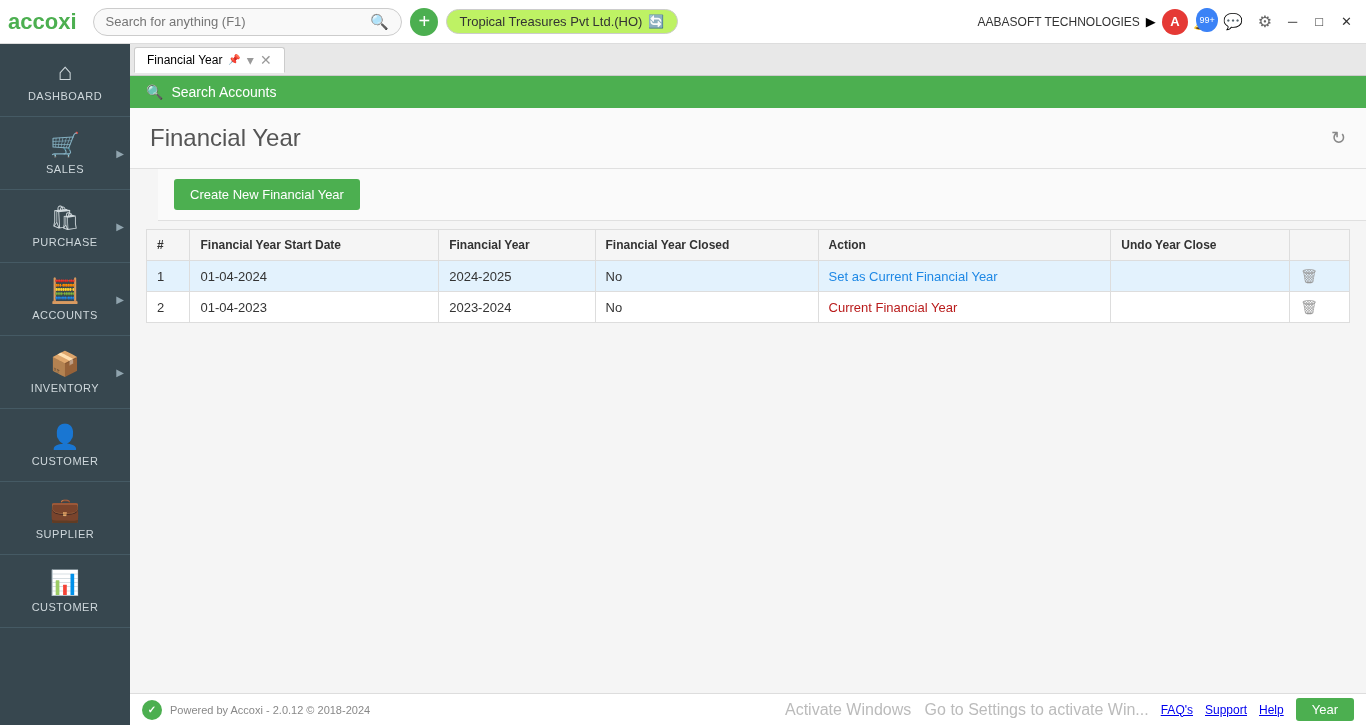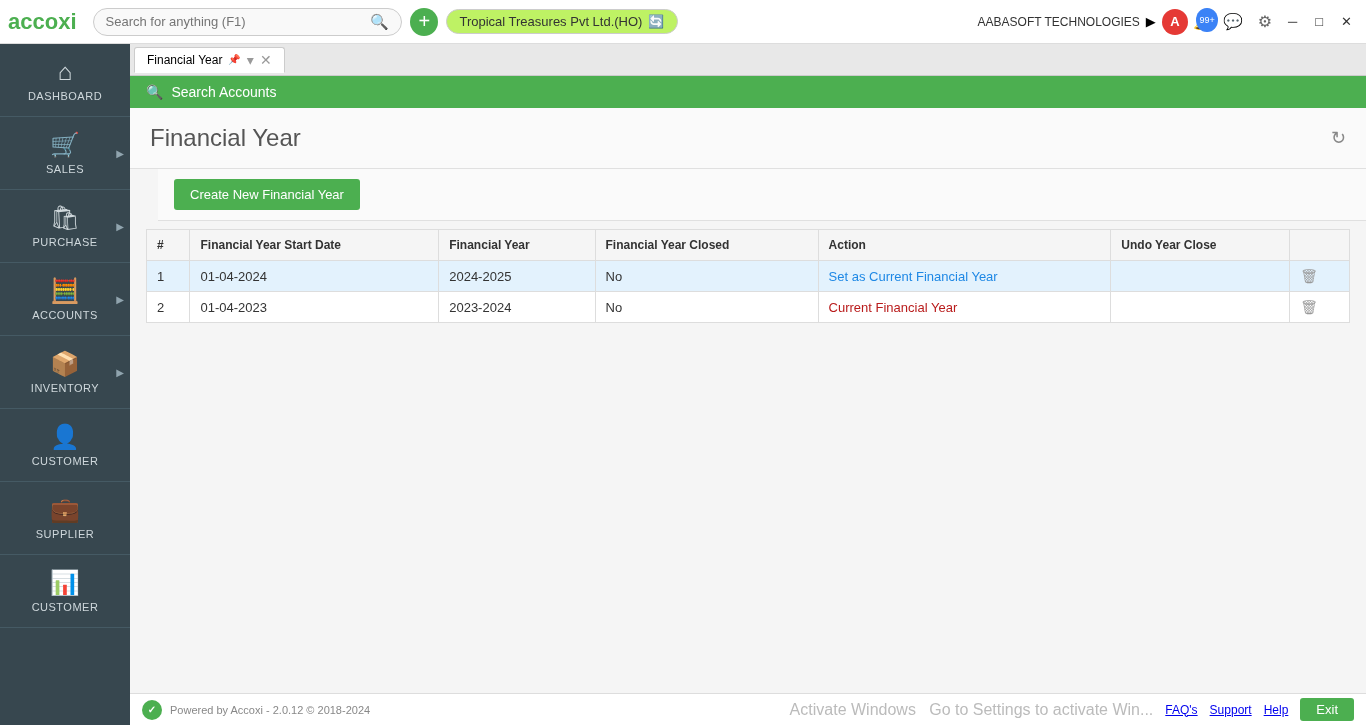"Exit" button.exit-btn { text: Exit -> Year }
